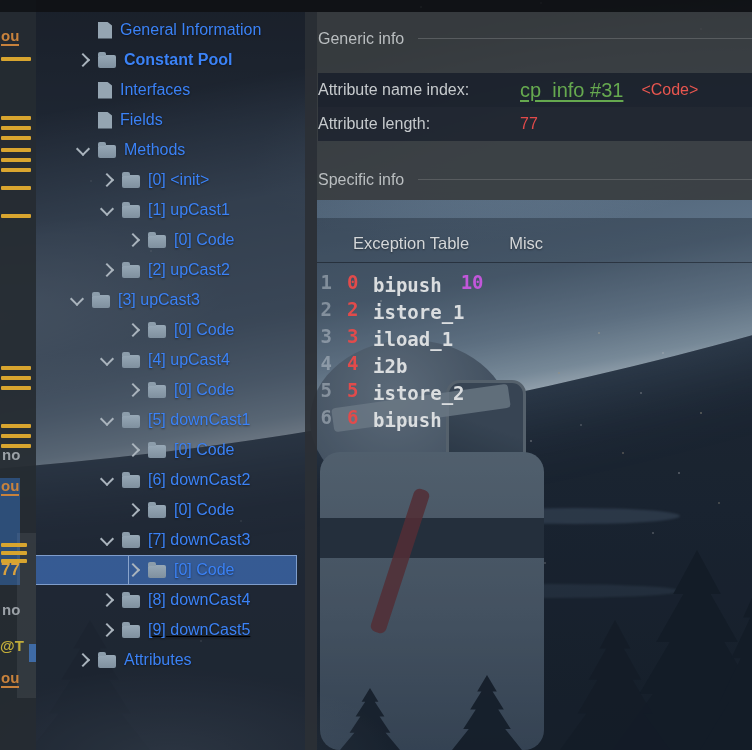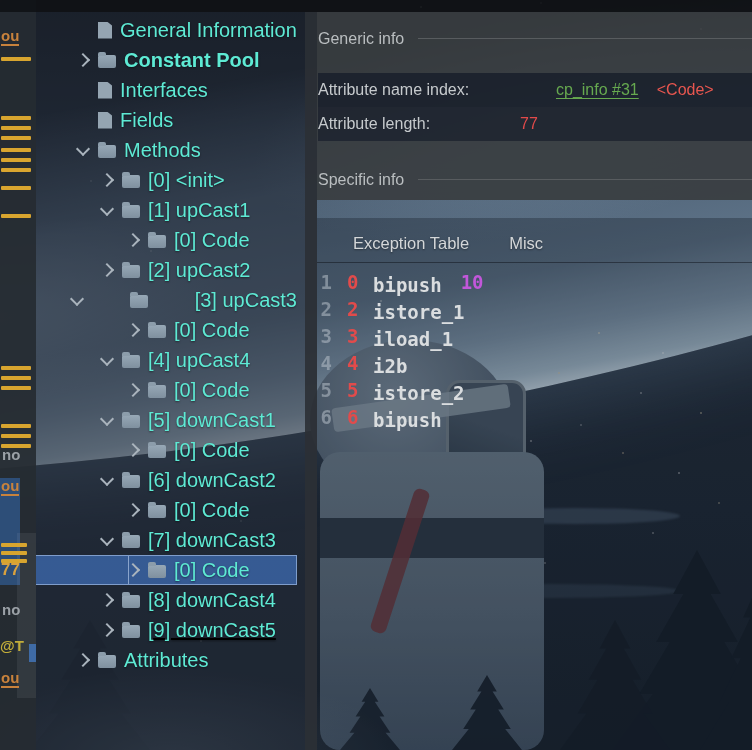"General Information" .tree-label { color: #5eead4 -> #3b82f6; font-size: 20px -> 16px }
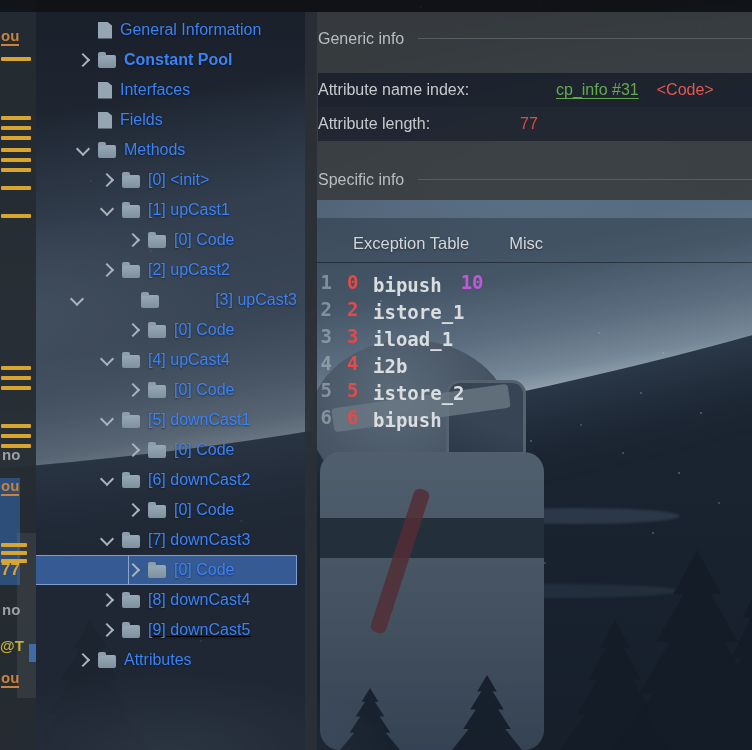"cp_info #31" .kv-link { font-size: 16px -> 20px; margin-left: 36px -> none }
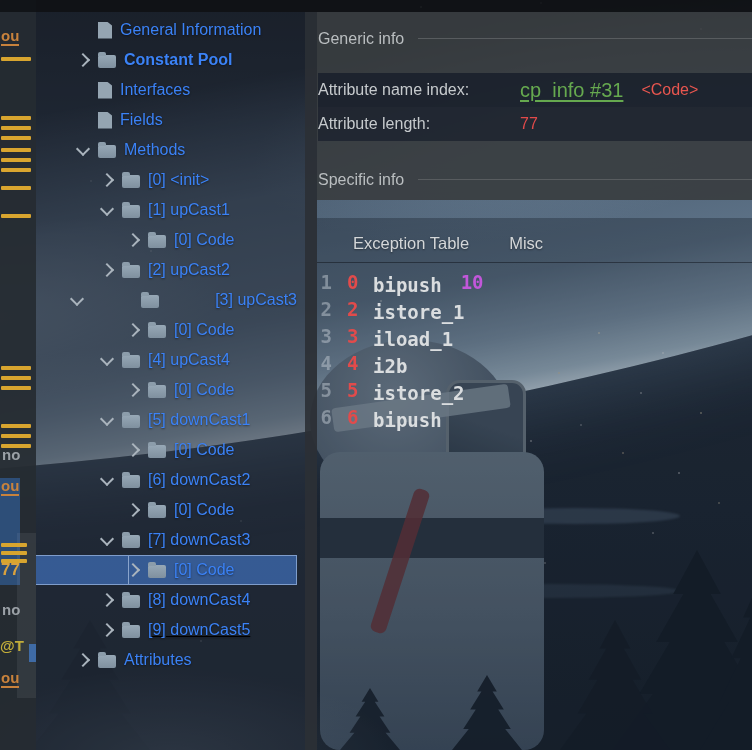"[3] upCast3" div.tree-row { justify-content: space-between -> none }
